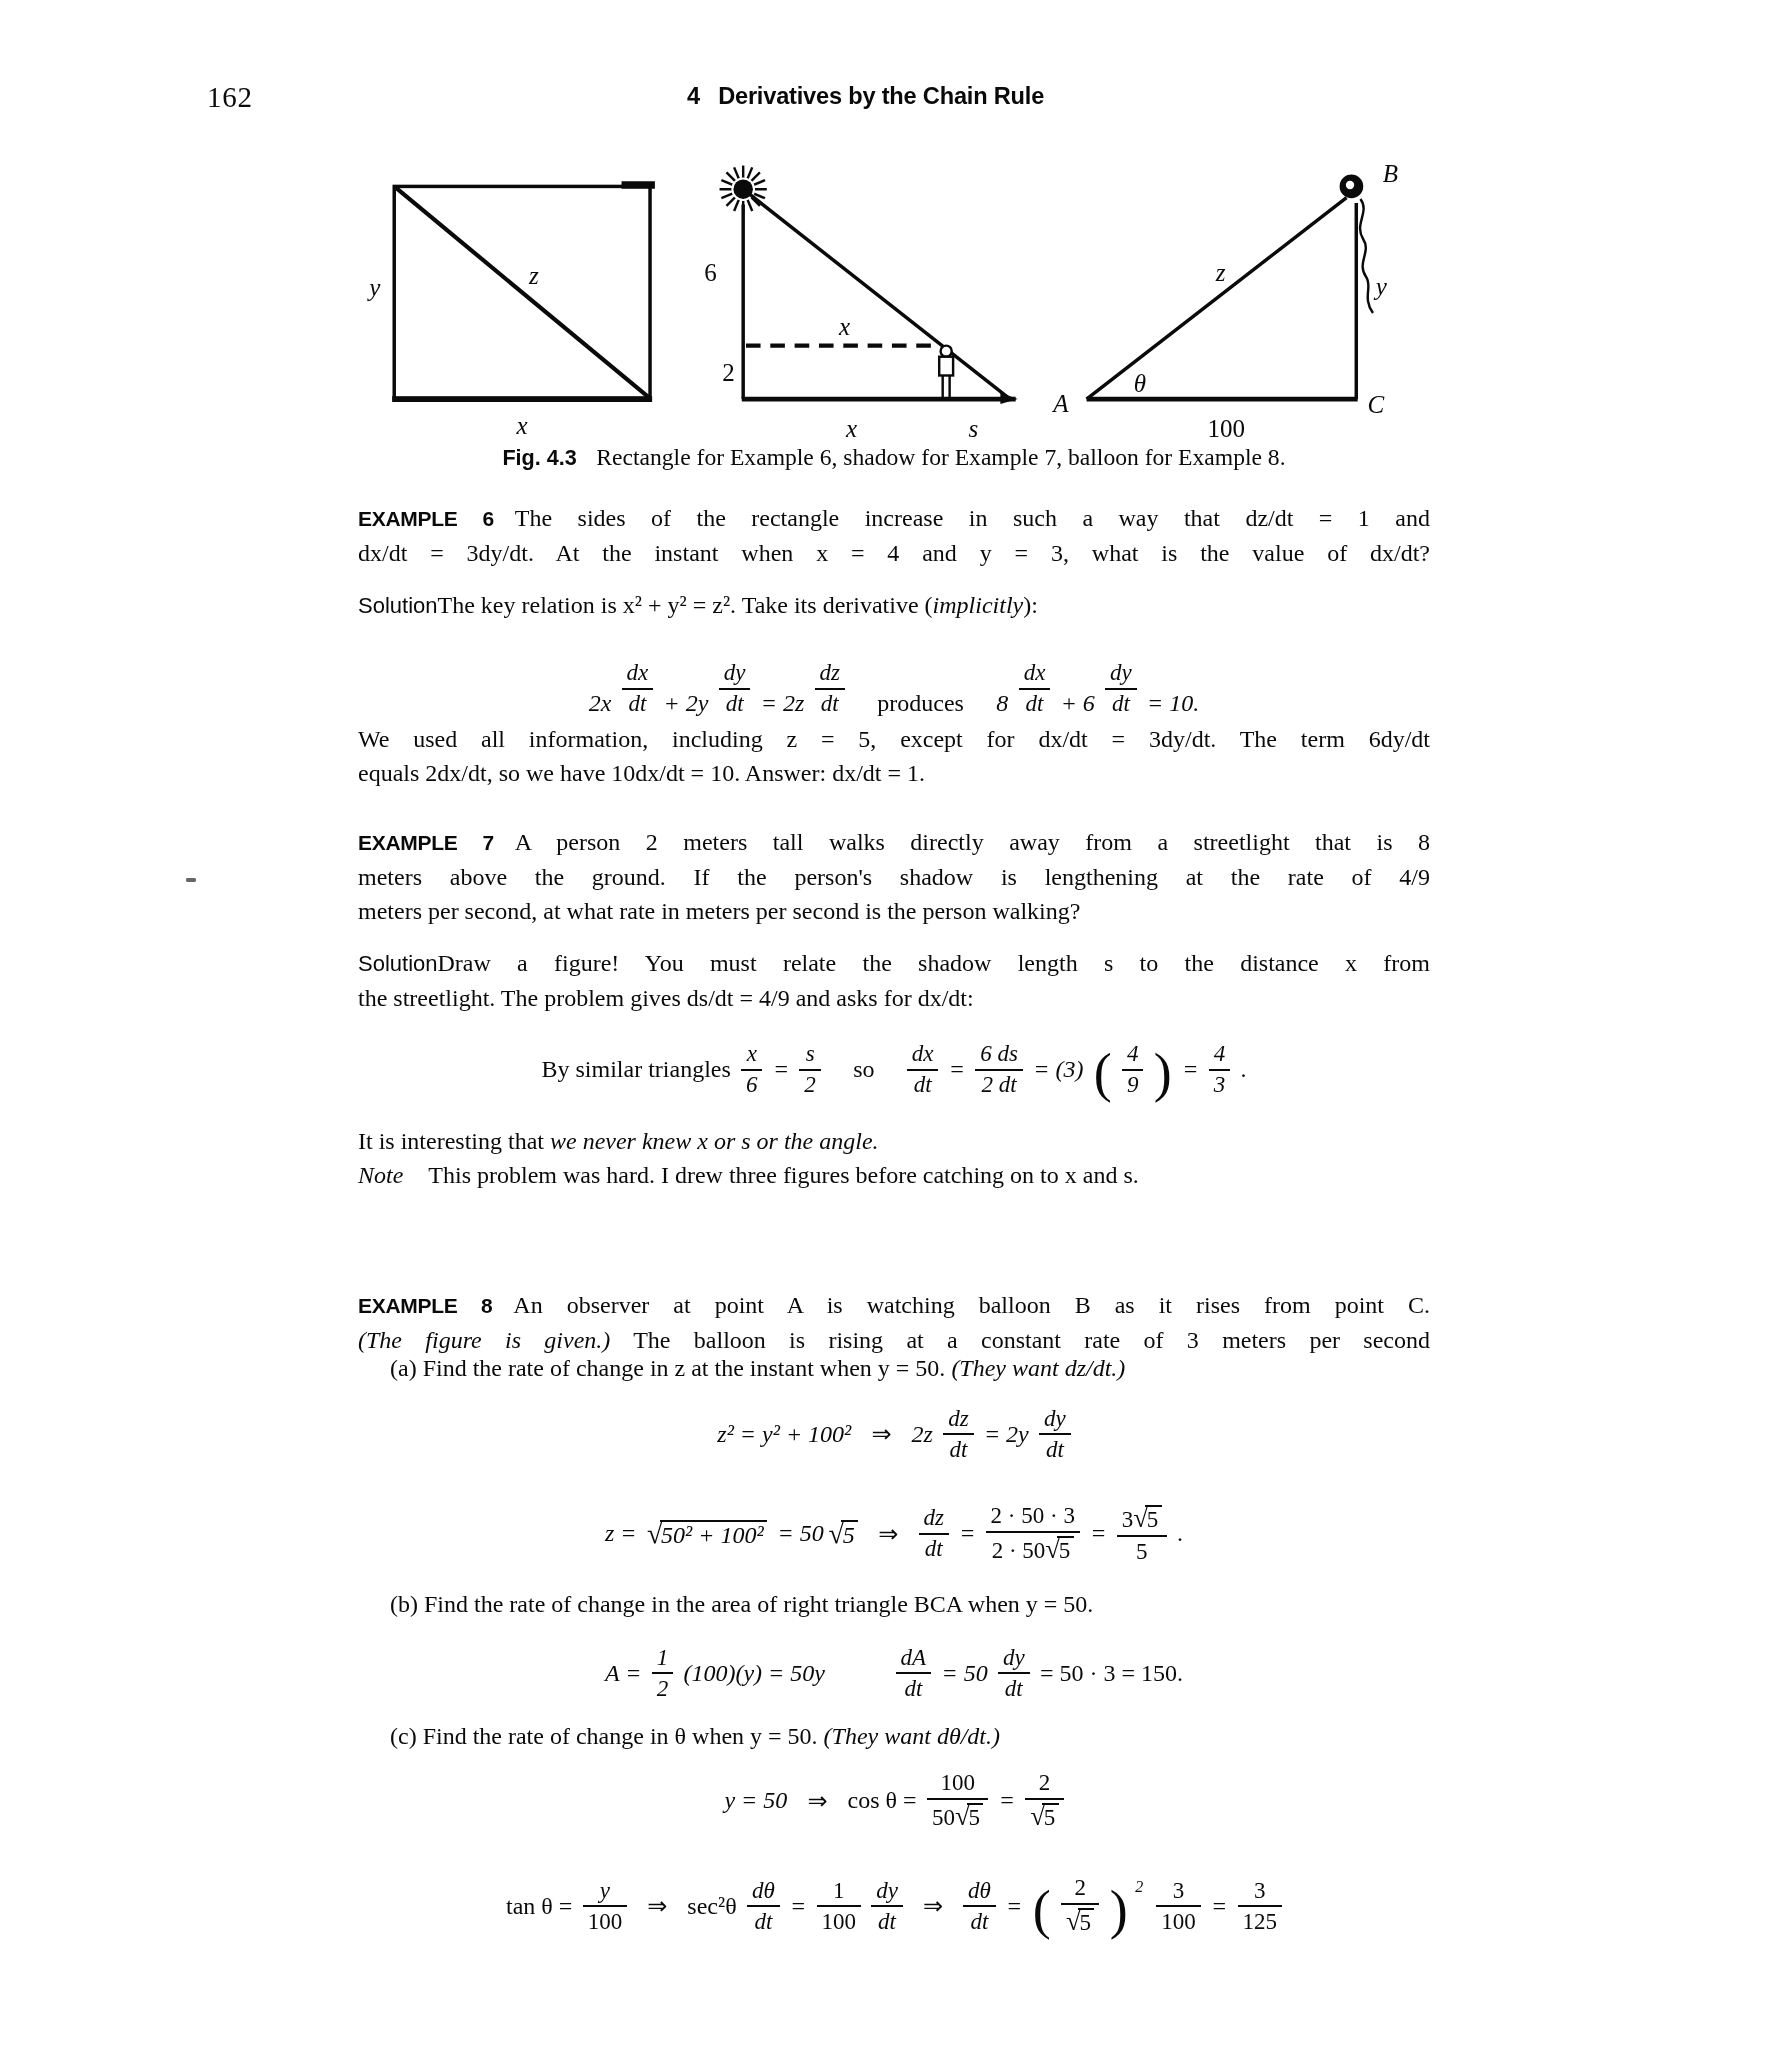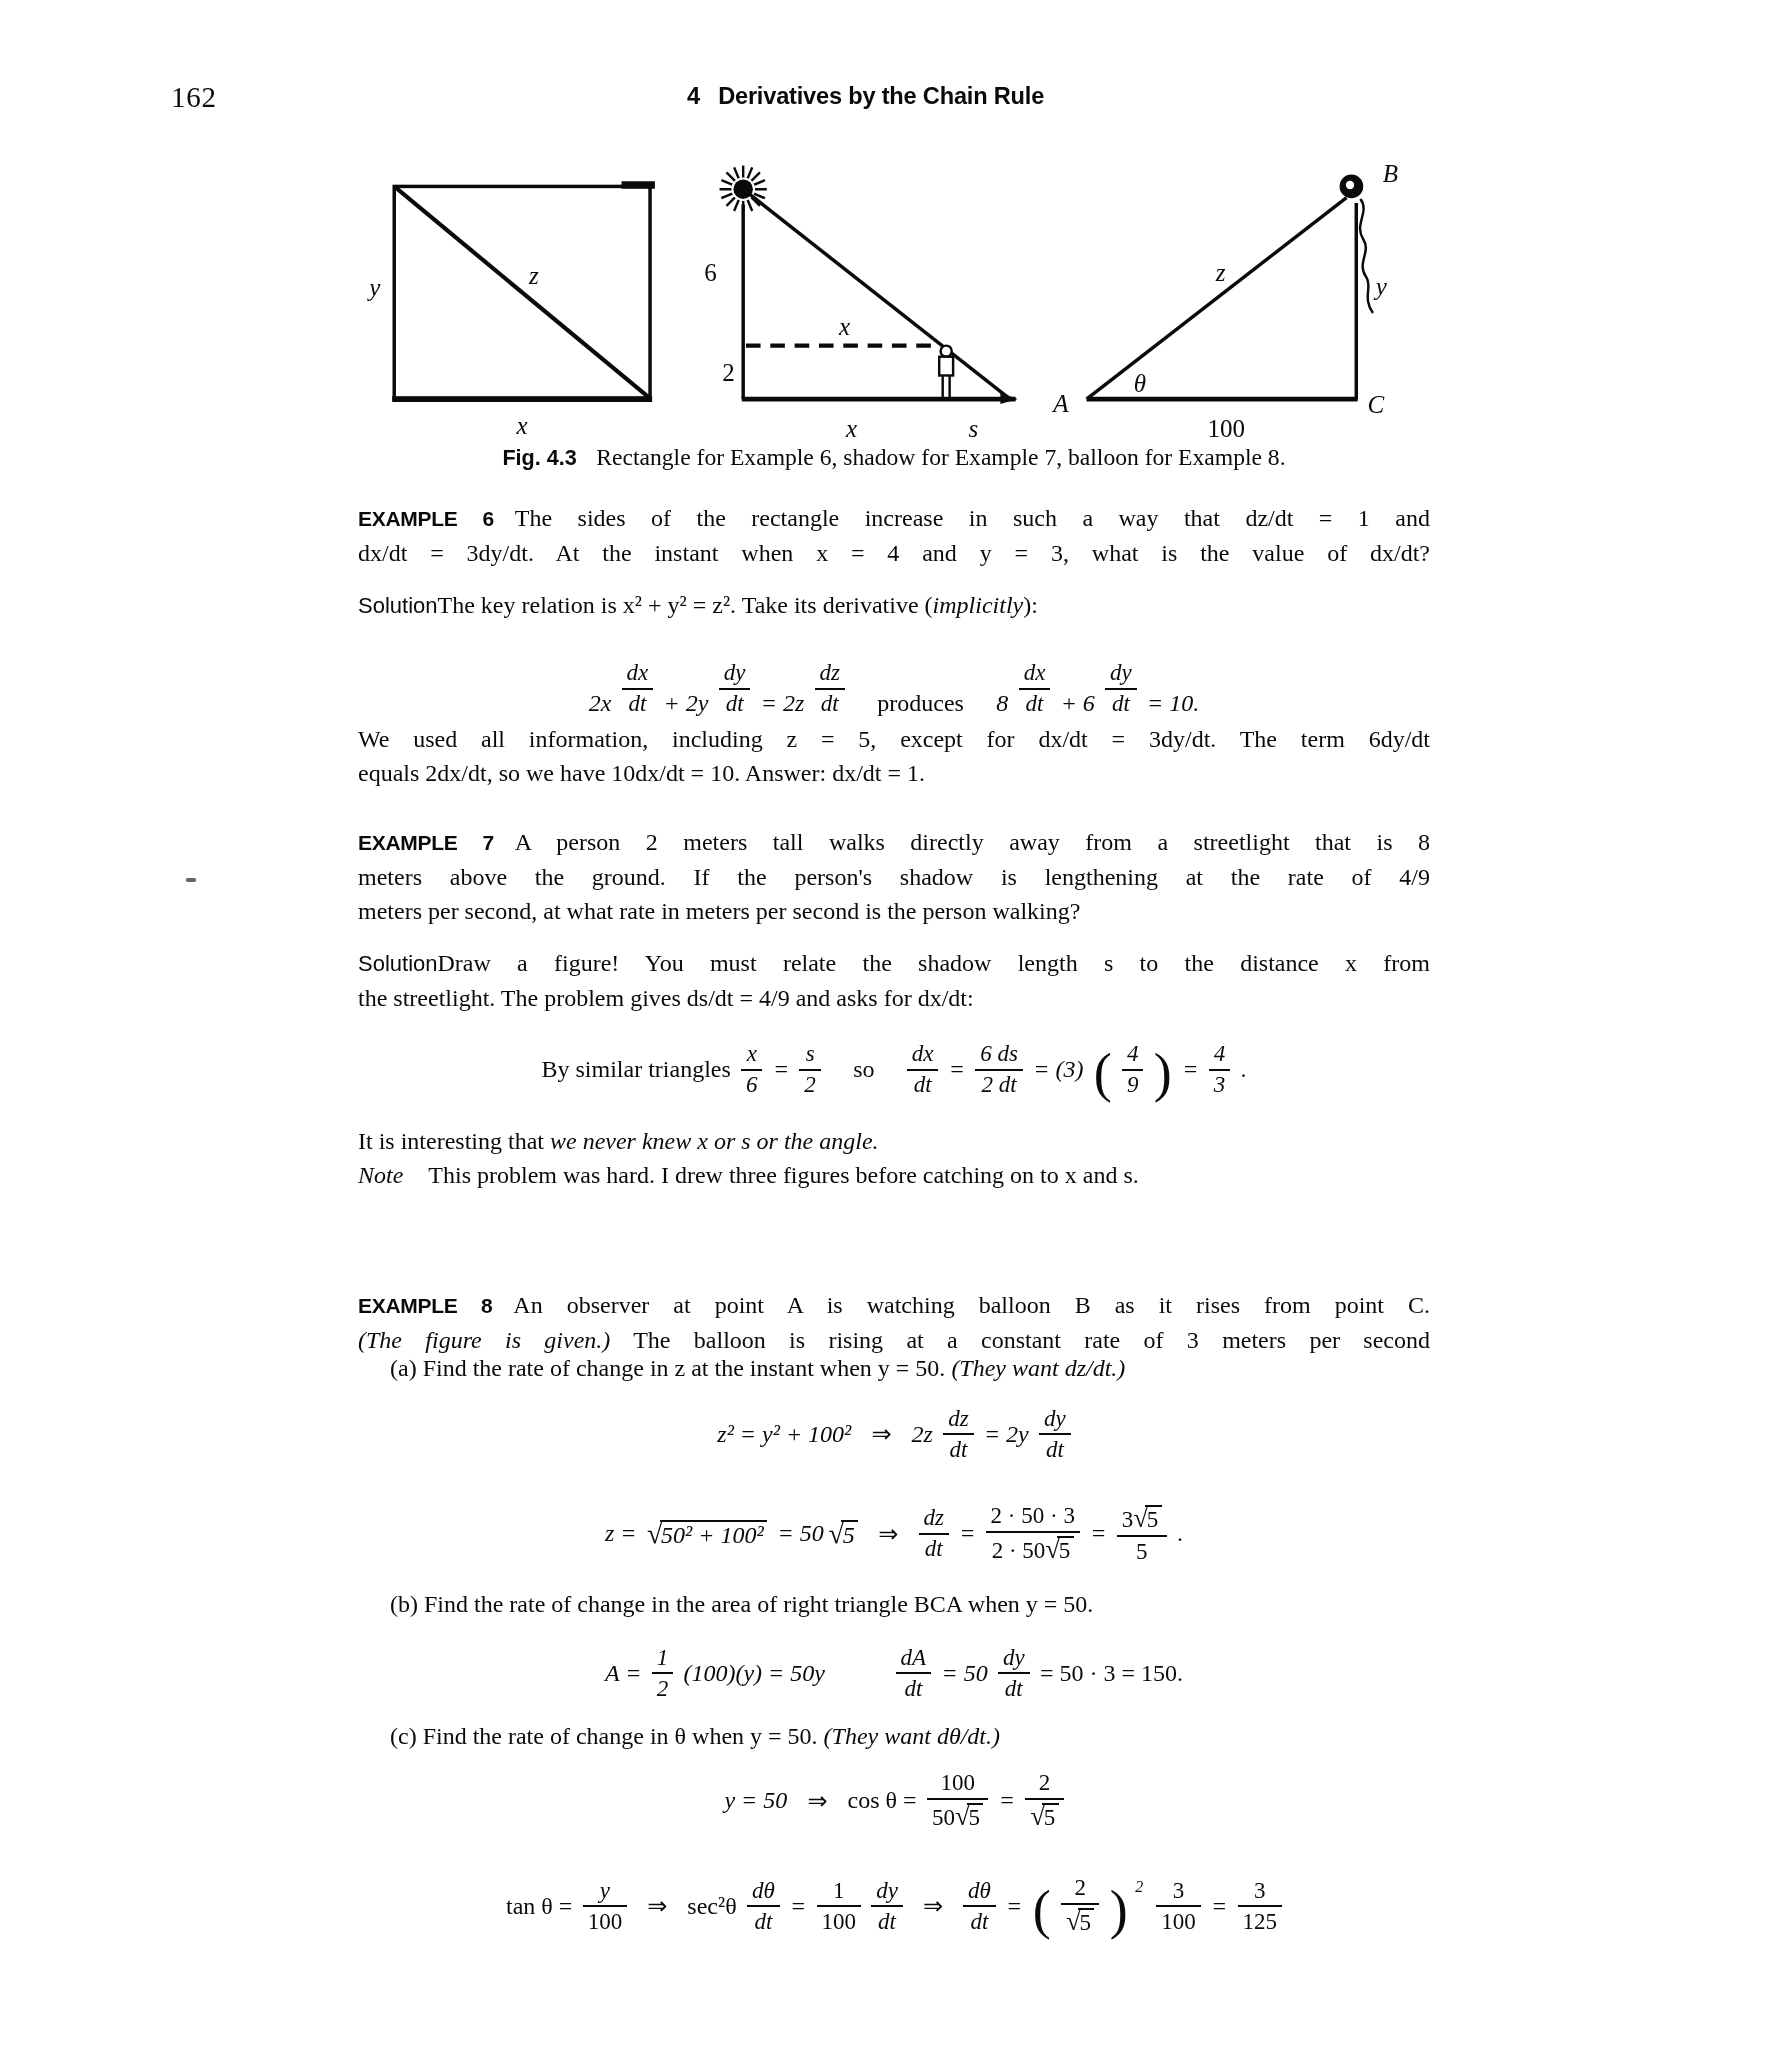"162" .pagenum { margin-left: none -> 36px }
